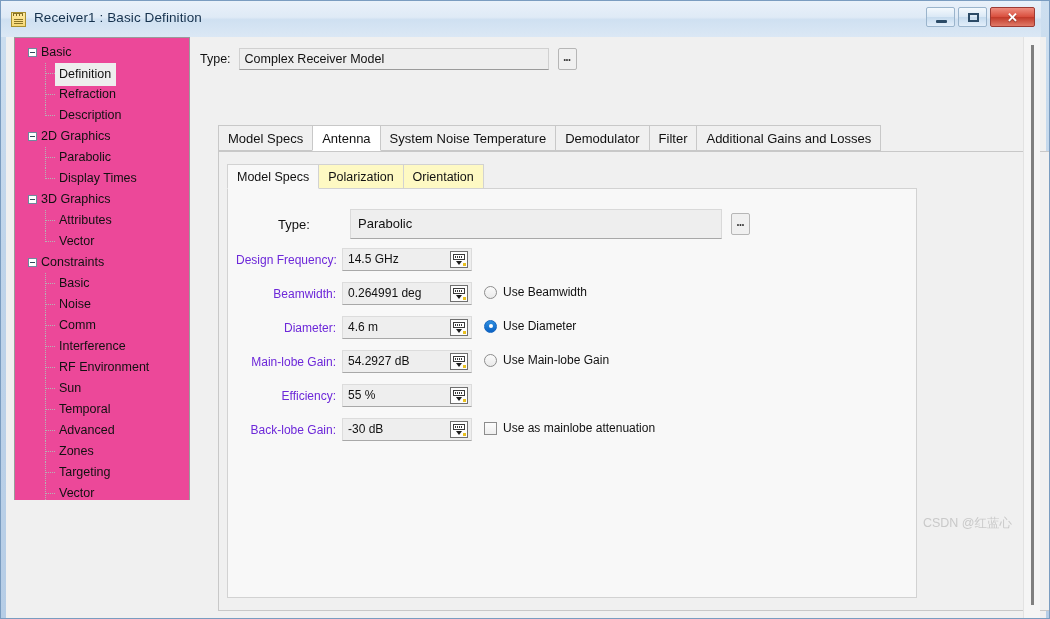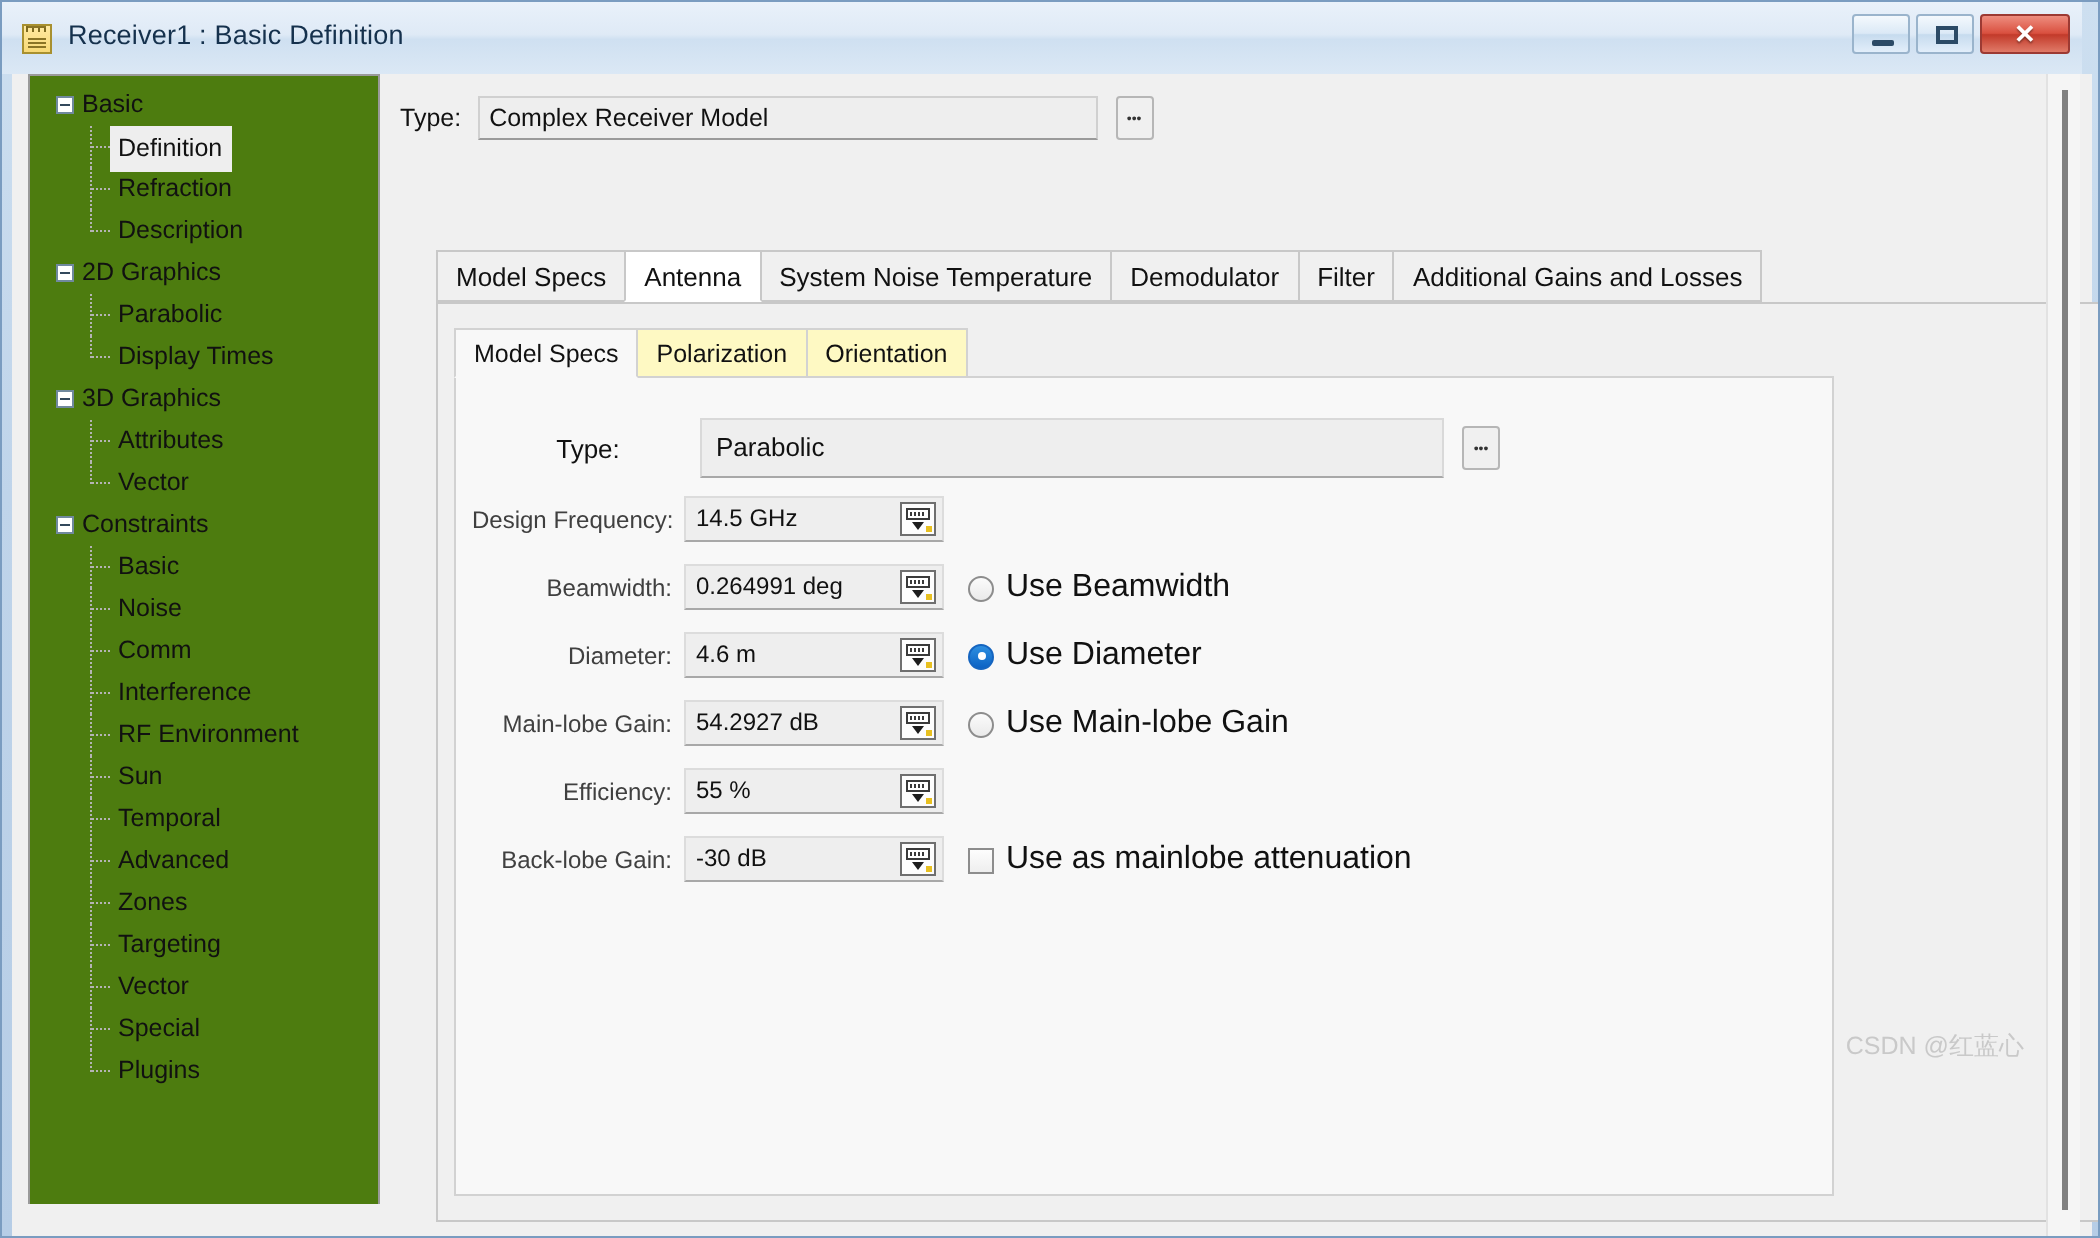"Basic" .tree-panel { background: #4d7c0f -> #ec4899; height: 565px -> 463px }
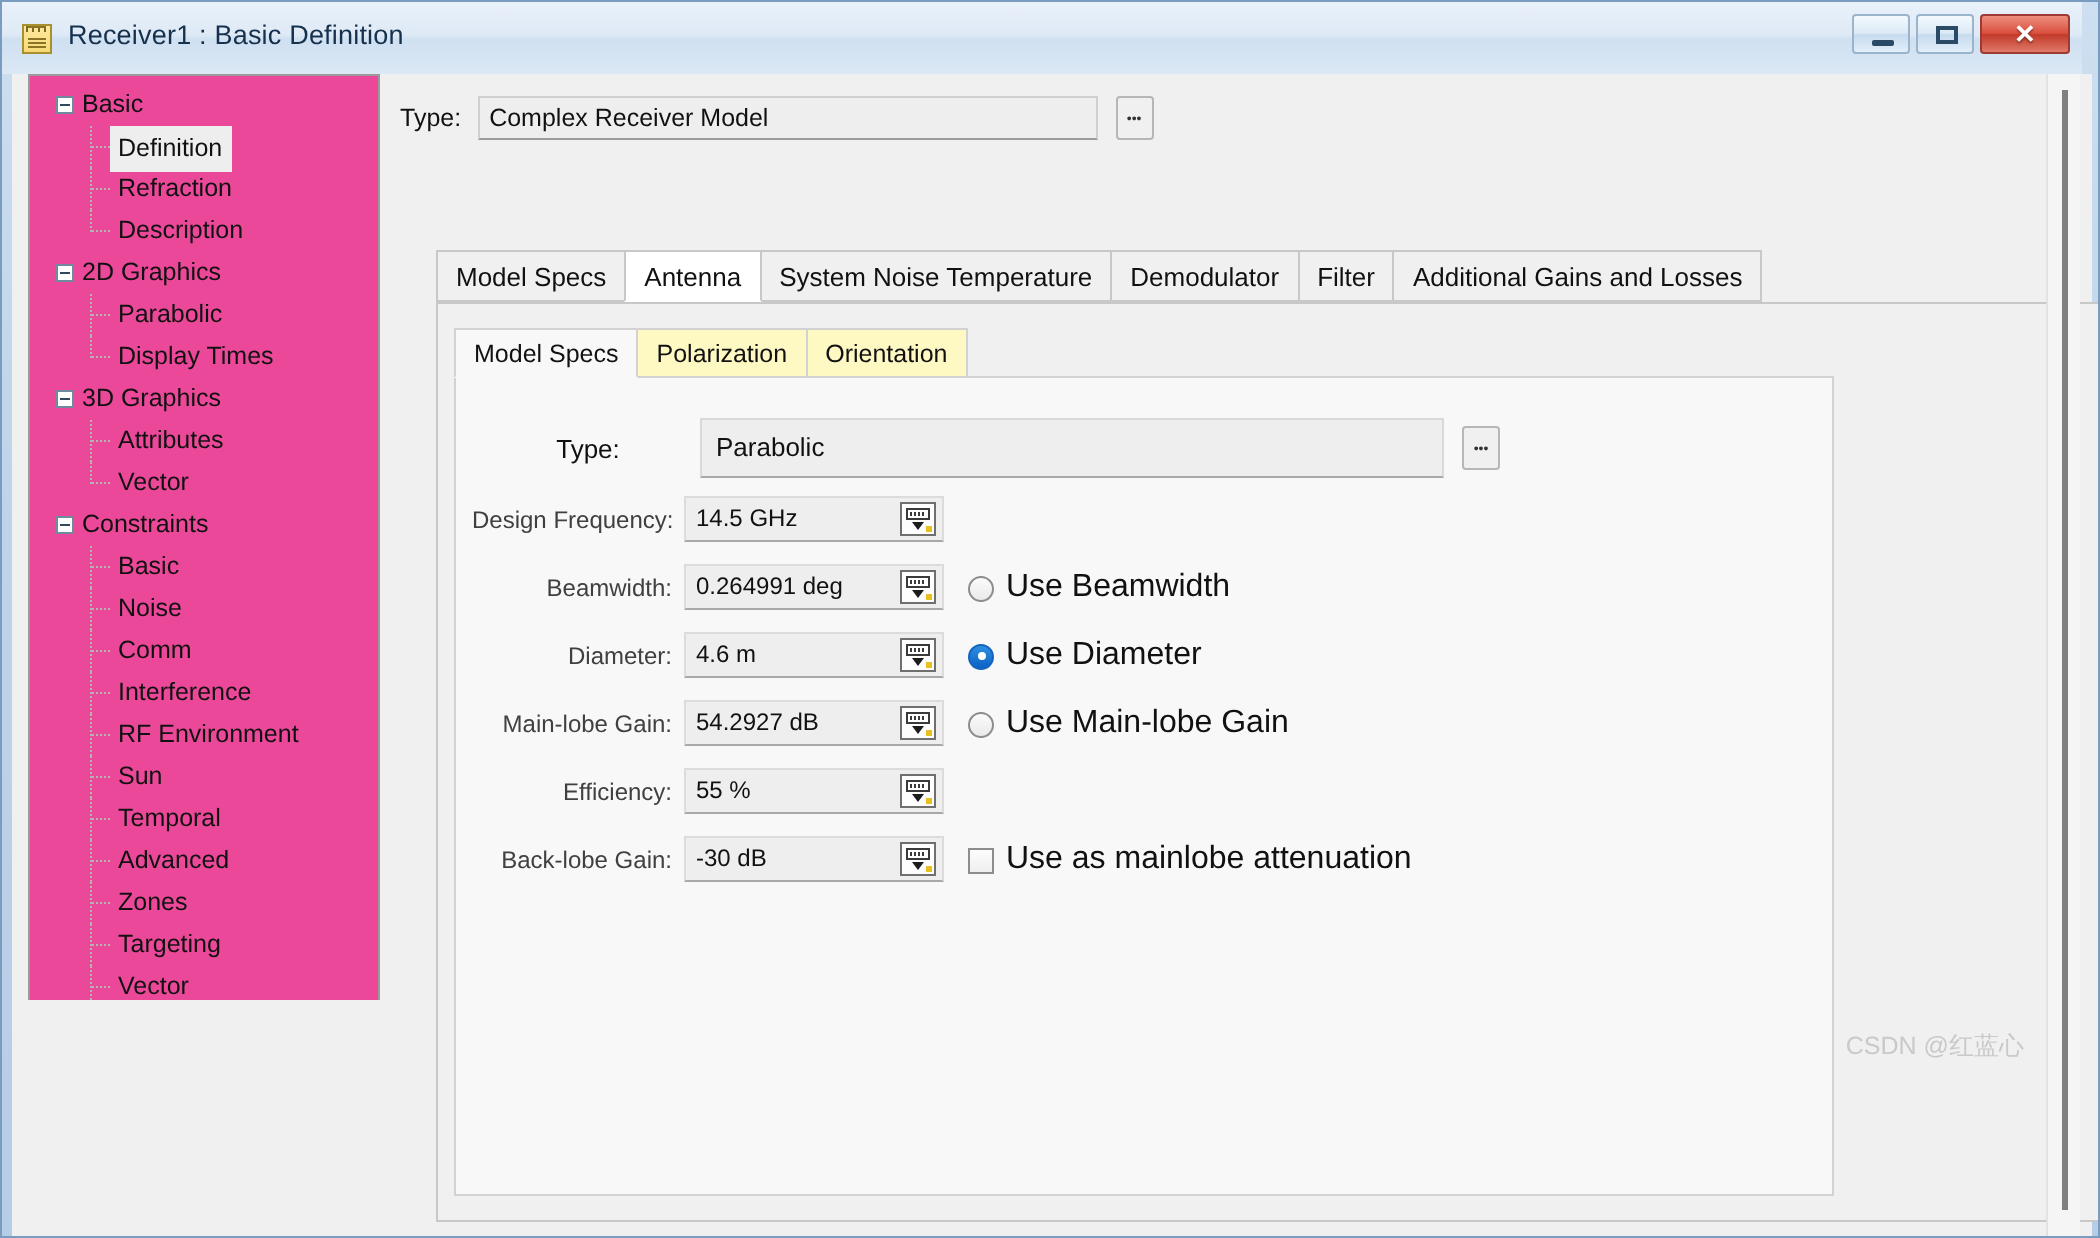"Design Frequency:" .prow .plabel { color: #404040 -> #6d28d9 }
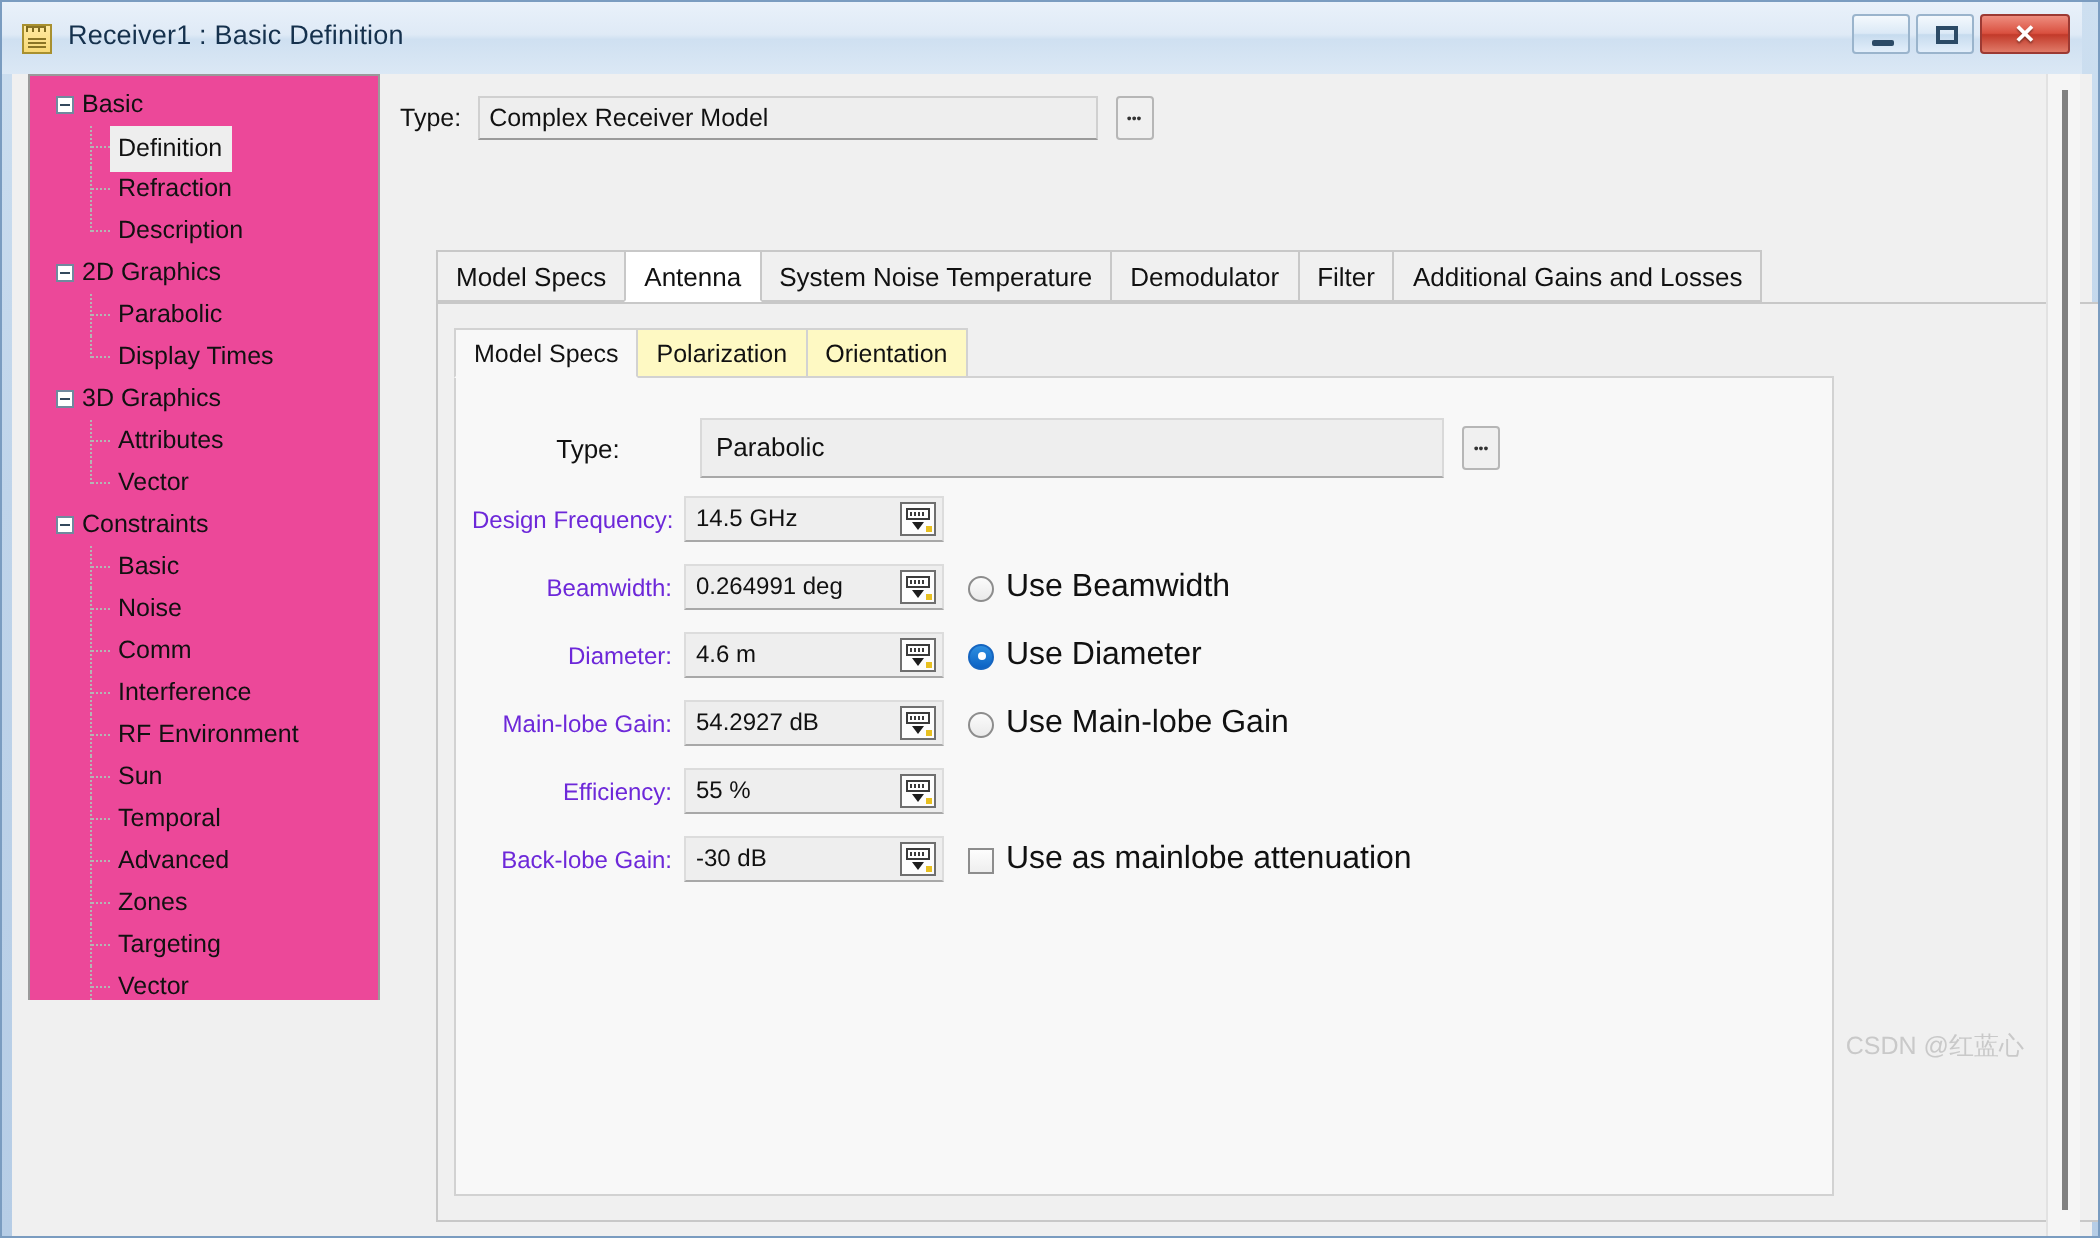"Use Beamwidth" .opt { font-size: 16px -> 12px }
